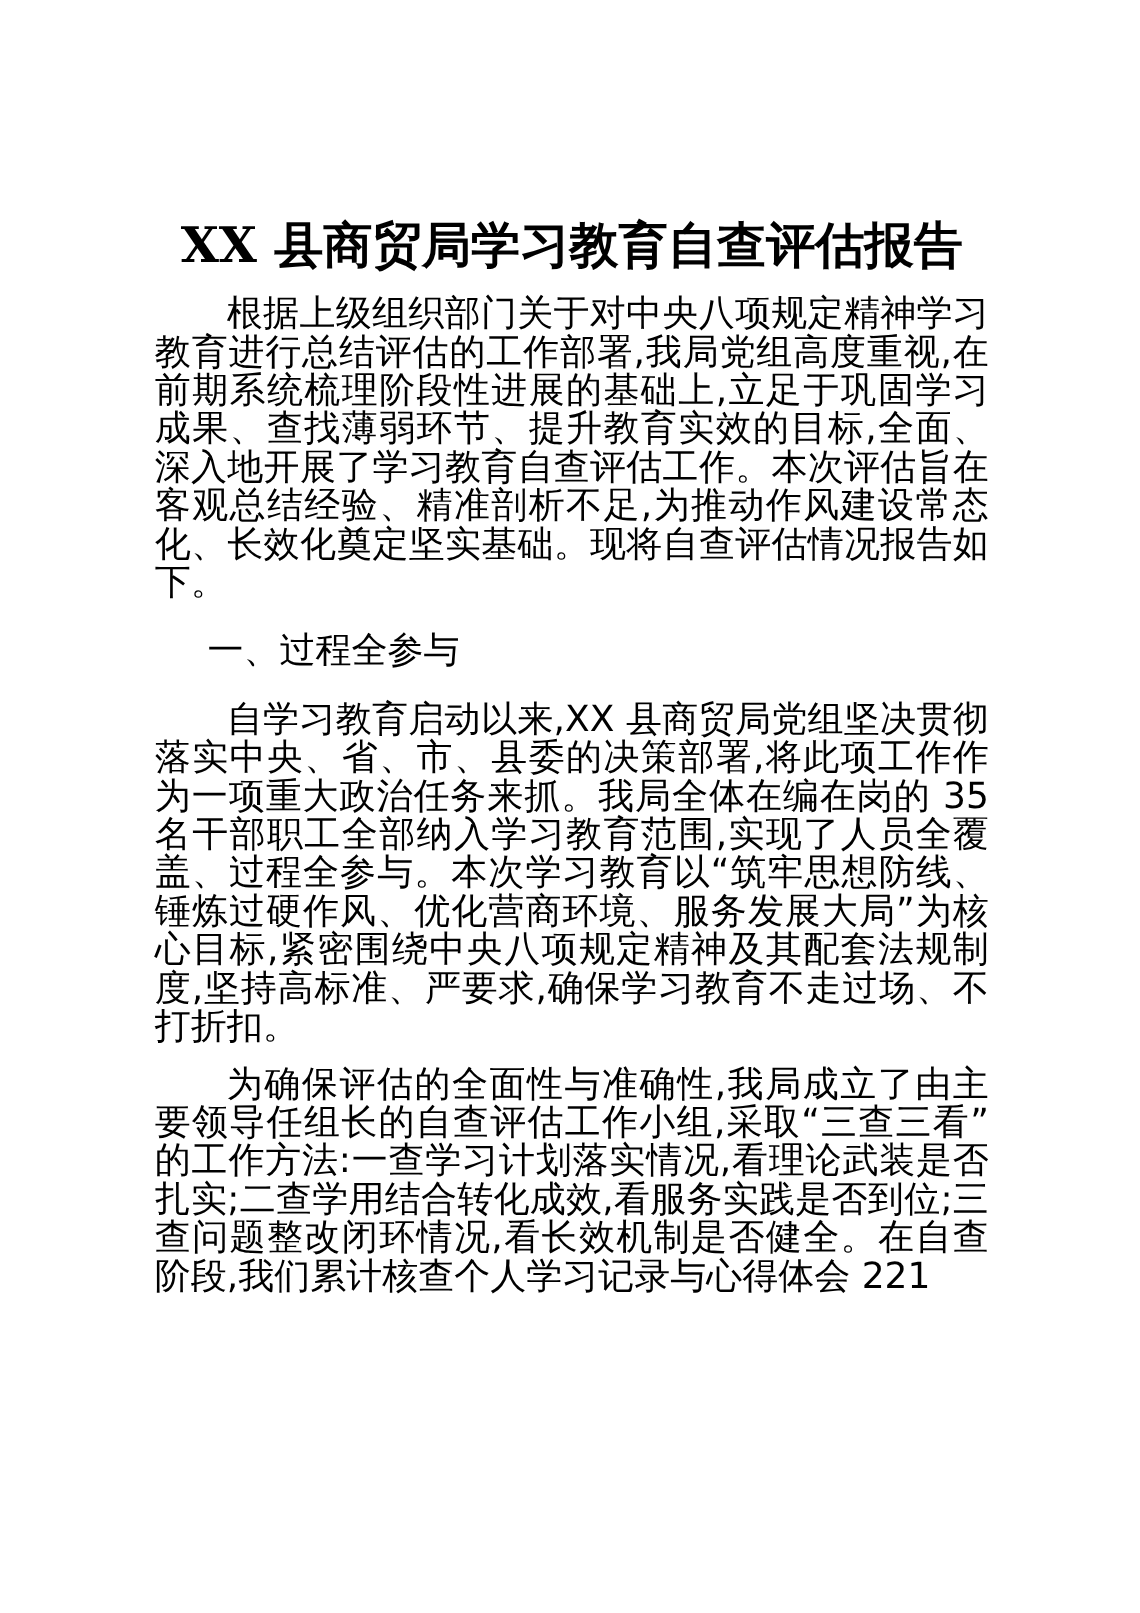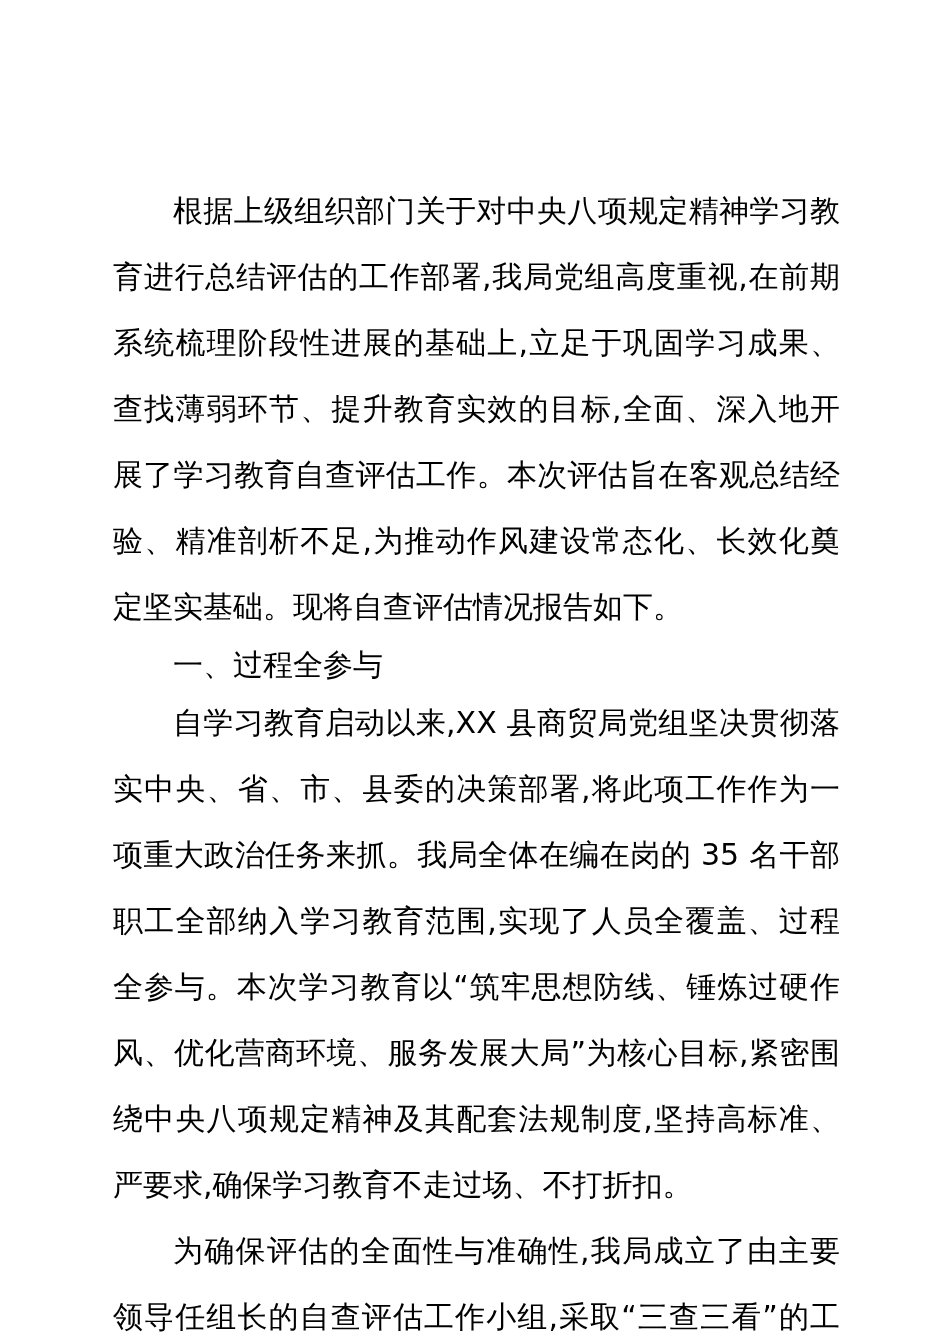"XX 县商贸局学习教育自查评估报告" h1.doc-title { html: none -> <h1>XX 县商贸局学习教育自查评估报告</h1> }
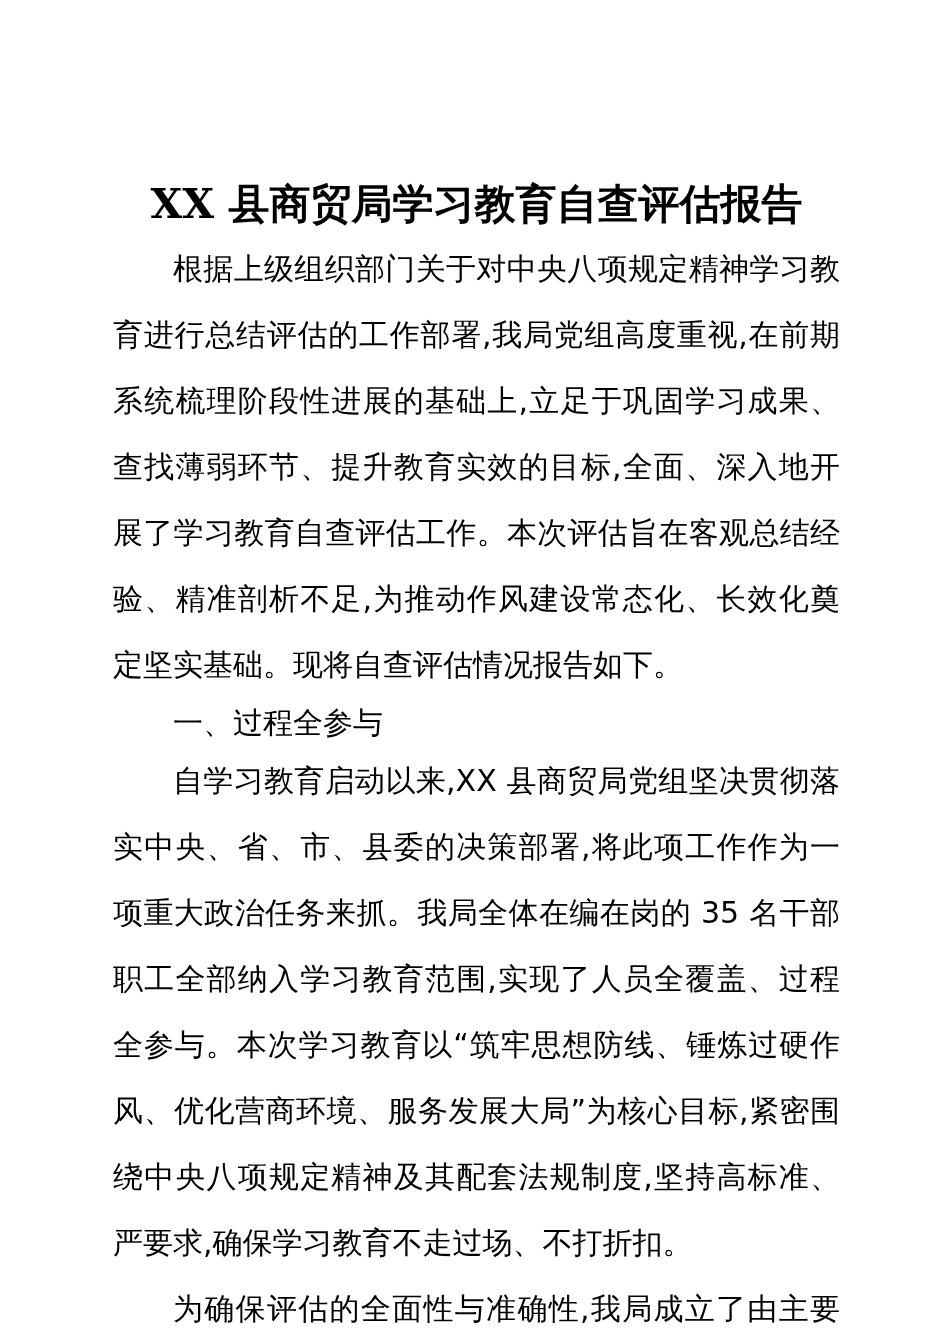"根据上级组织部门关于对中央八项规定精神学习教育进行总结评估的工作部署,我局党组高" .doc-para { line-height: 66px -> 32px; margin: 0 -> 16px }
